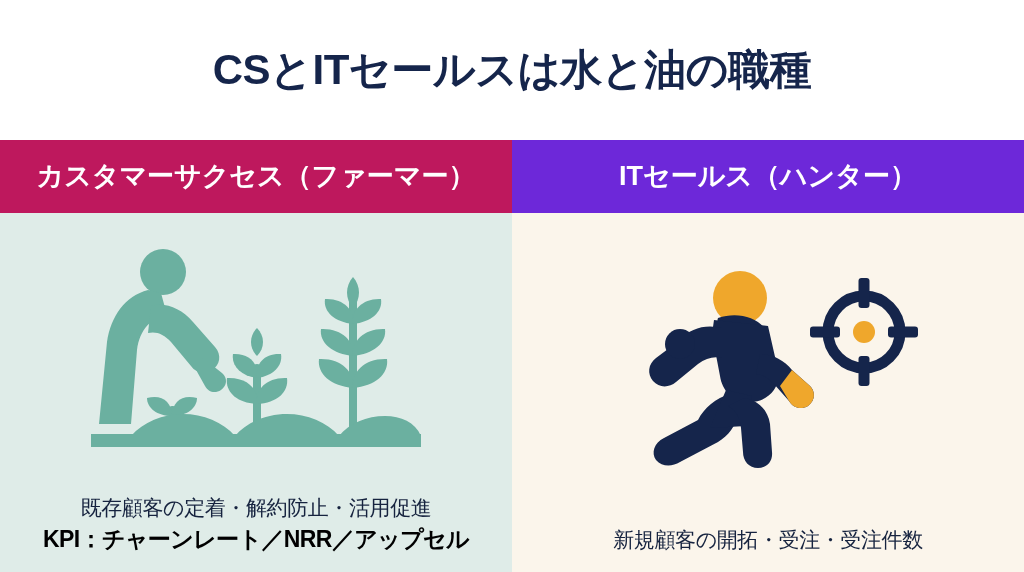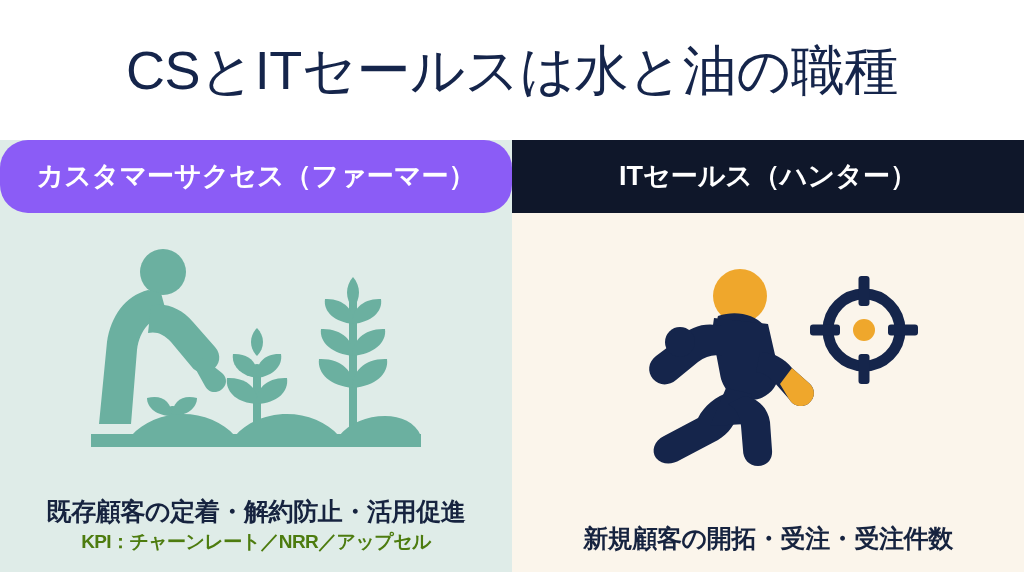"CSとITセールスは水と油の職種" .title-text { font-size: 54px -> 42px; font-weight: 400 -> 700 }
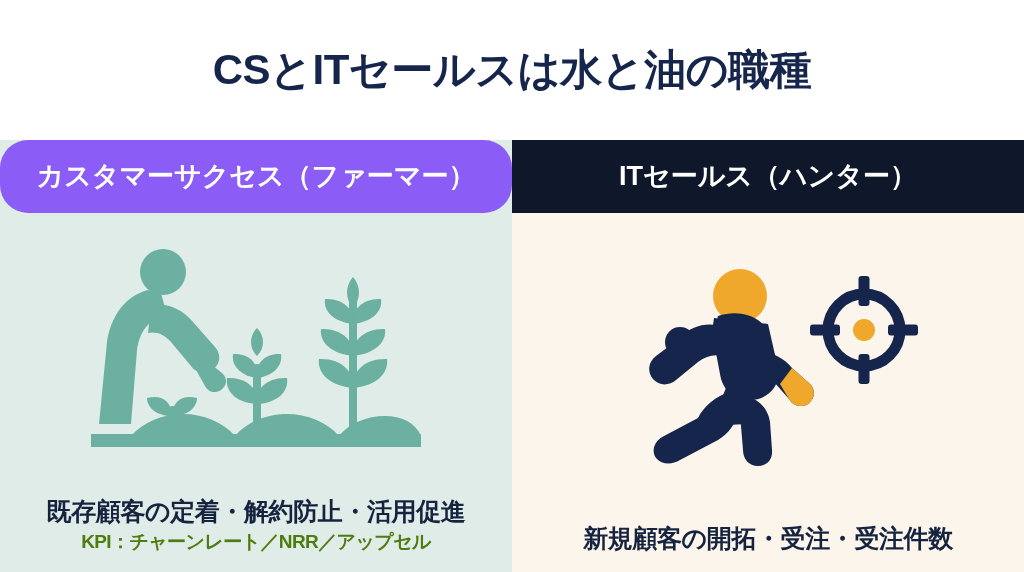"カスタマーサクセス（ファーマー）" .header-left { background: #8b5cf6 -> #be185d; border-radius: 28px -> none }
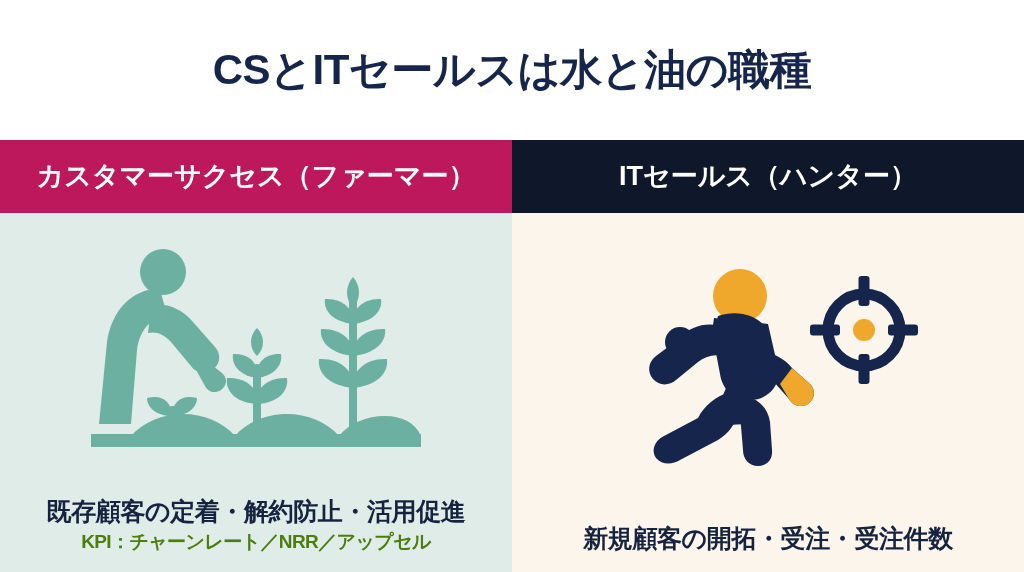"ITセールス（ハンター）" .header-right { background: #0f172a -> #6d28d9 }
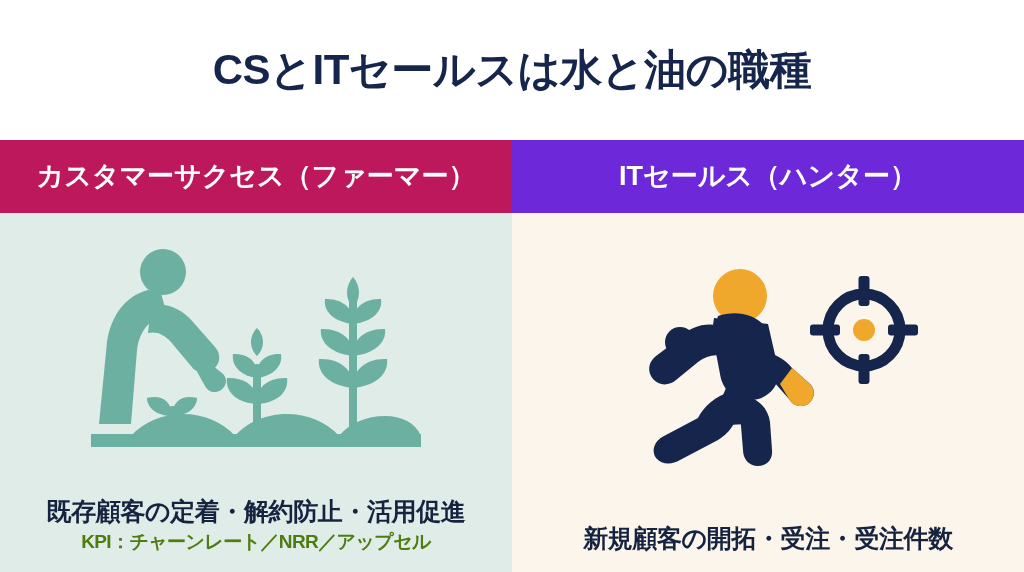"既存顧客の定着・解約防止・活用促進" .caption-main { font-size: 25px -> 21px; font-weight: 700 -> 400 }
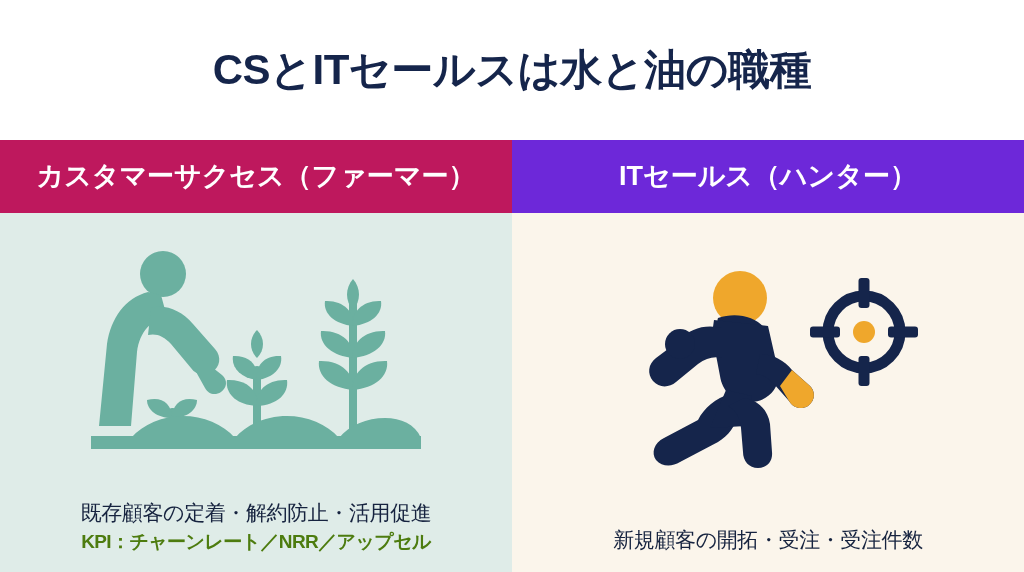"KPI：チャーンレート／NRR／アップセル" .caption-kpi { color: #4d7c0f -> #000000; font-size: 19px -> 23px }
